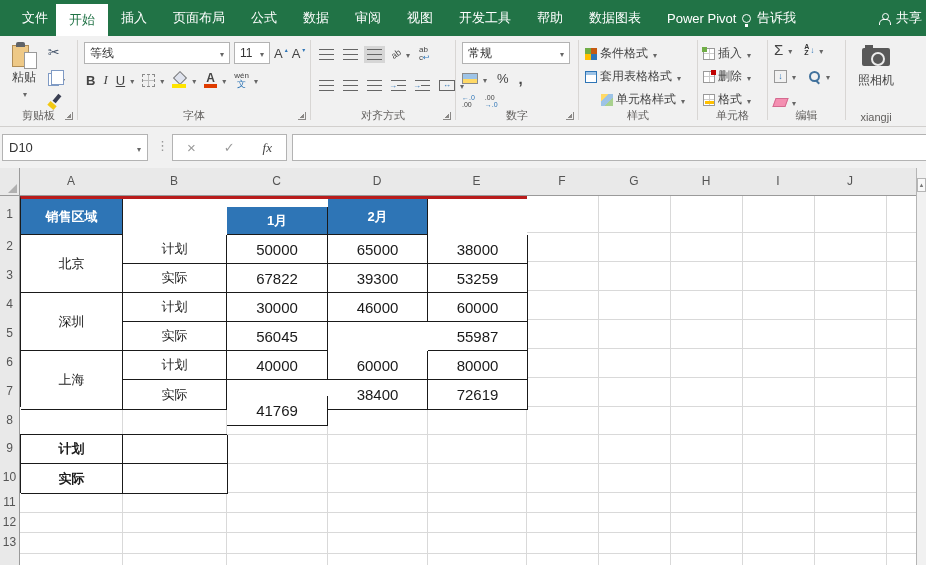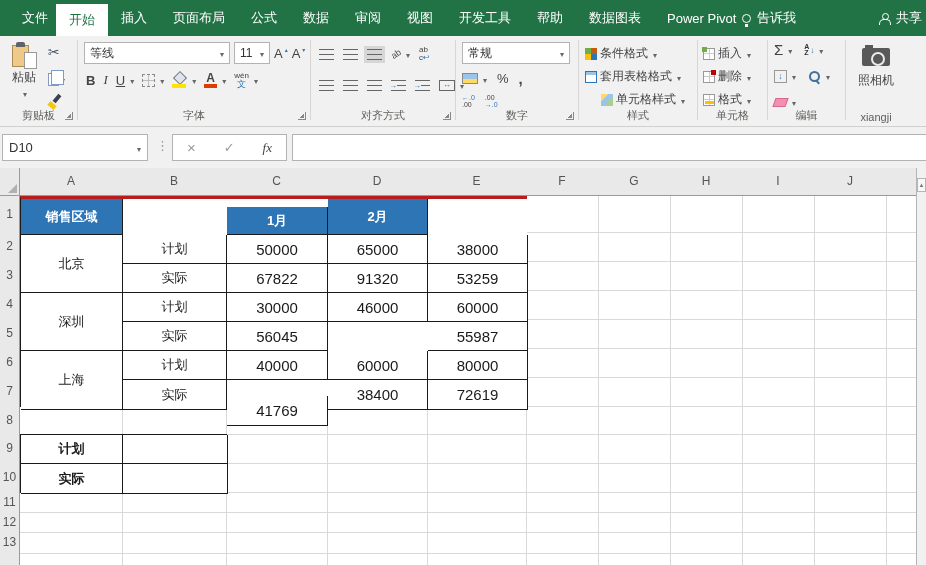"91320" div.cell { text: 91320 -> 39300 }
